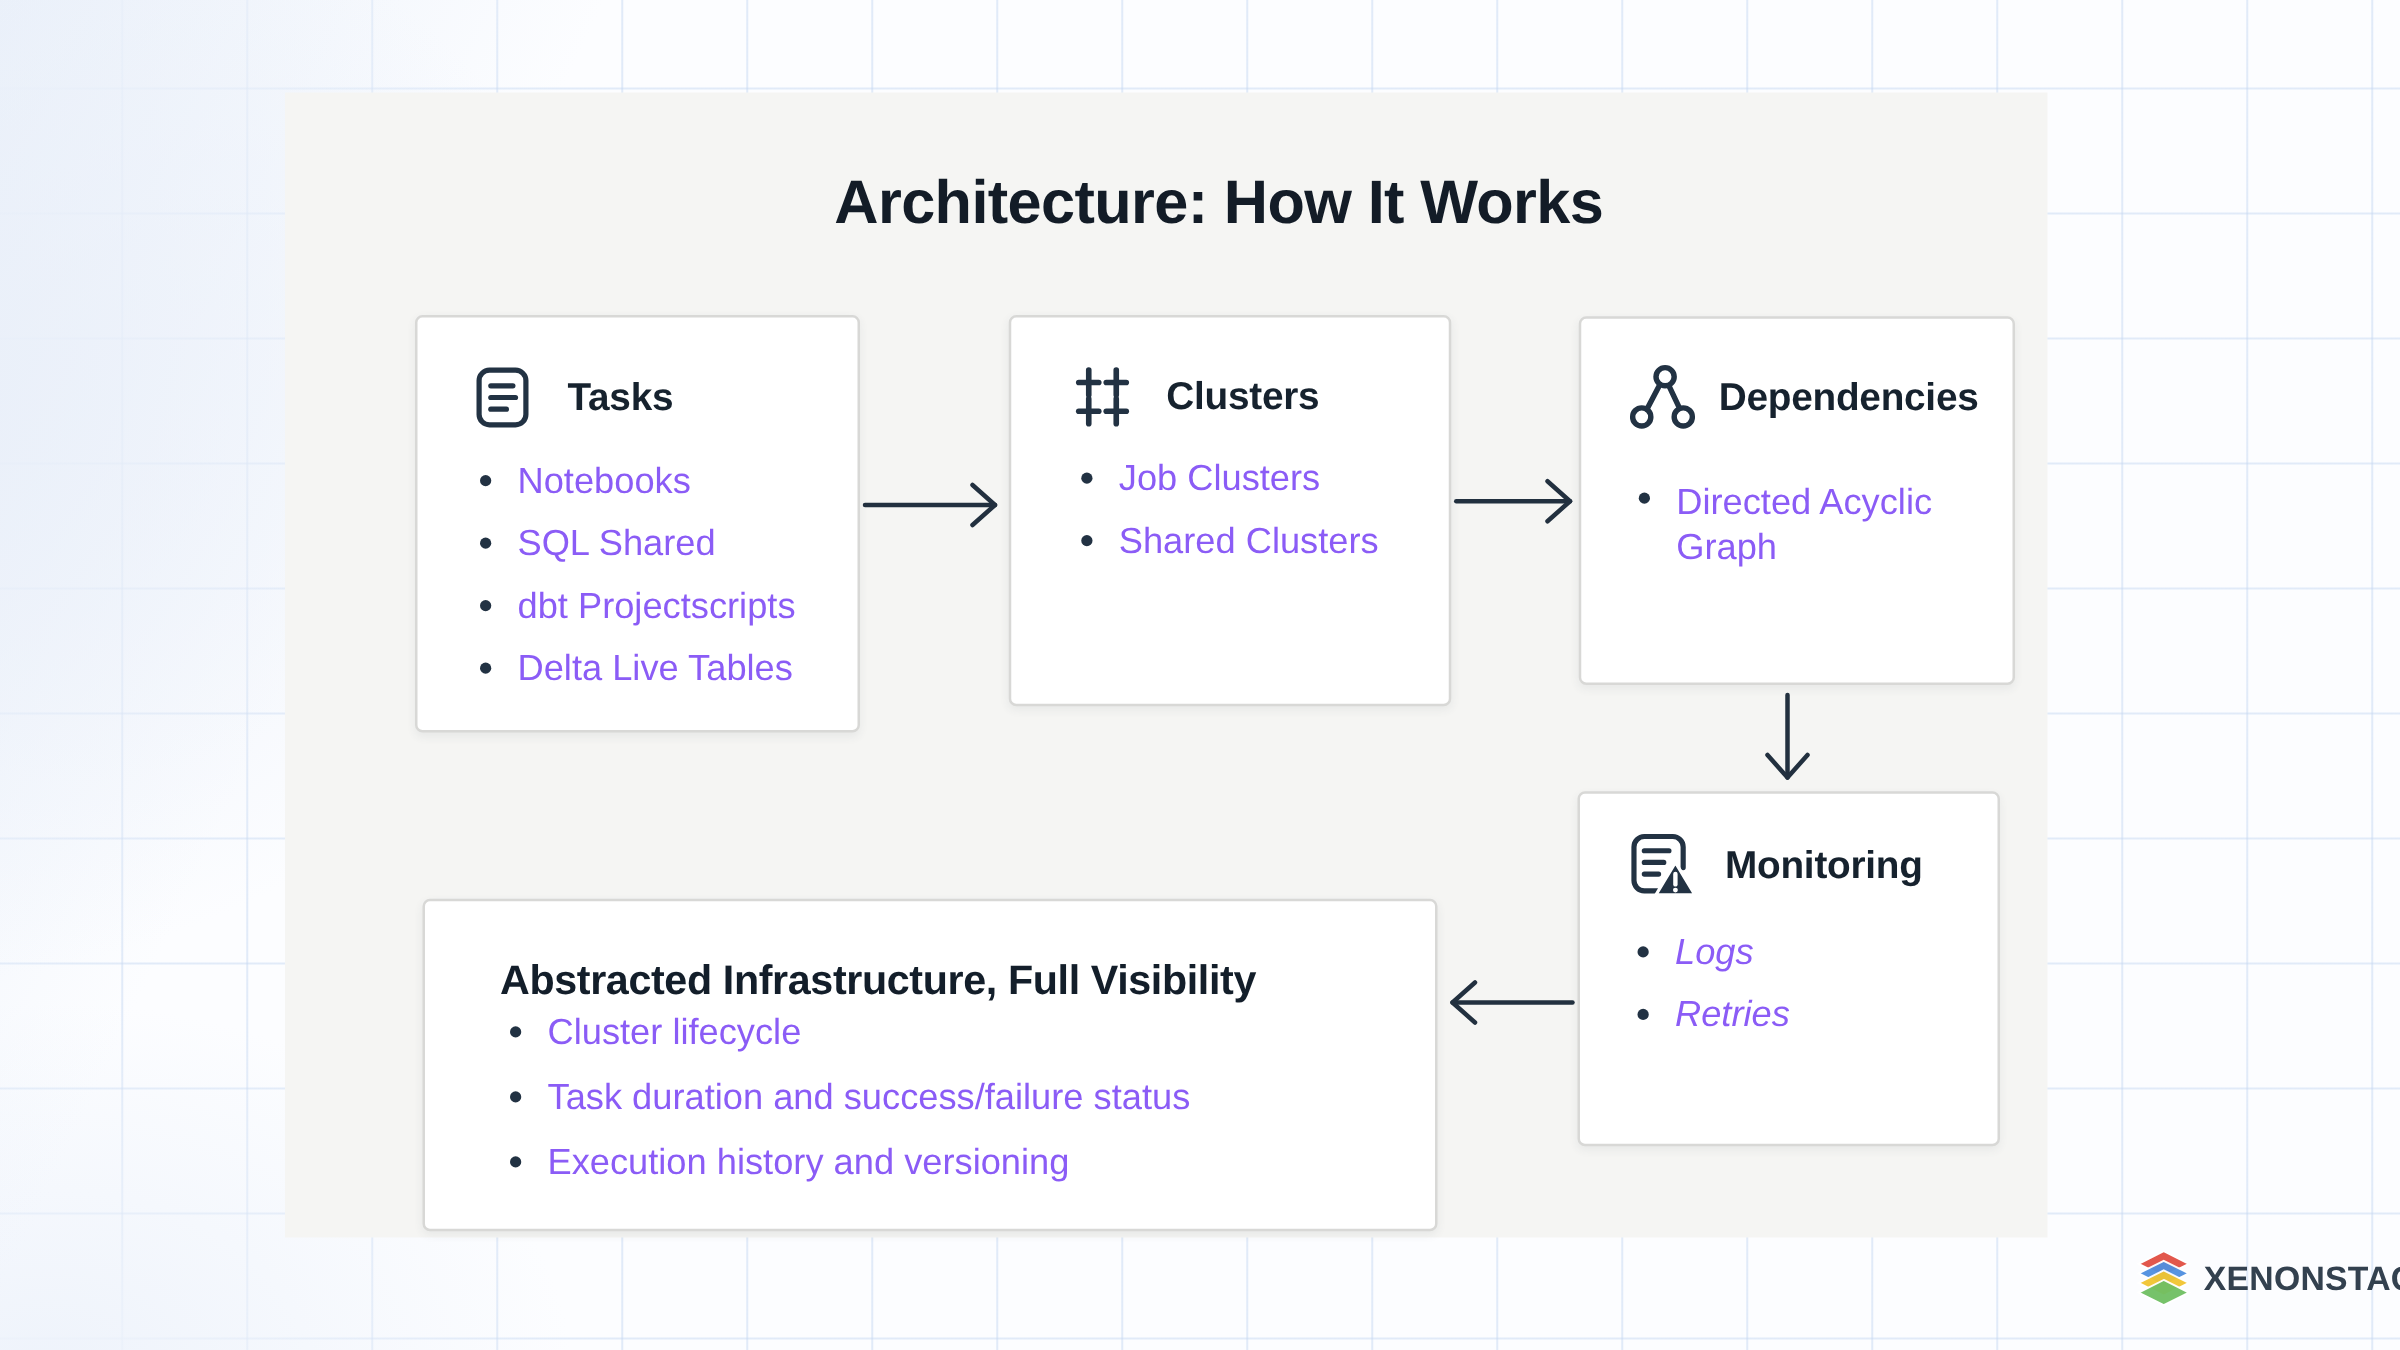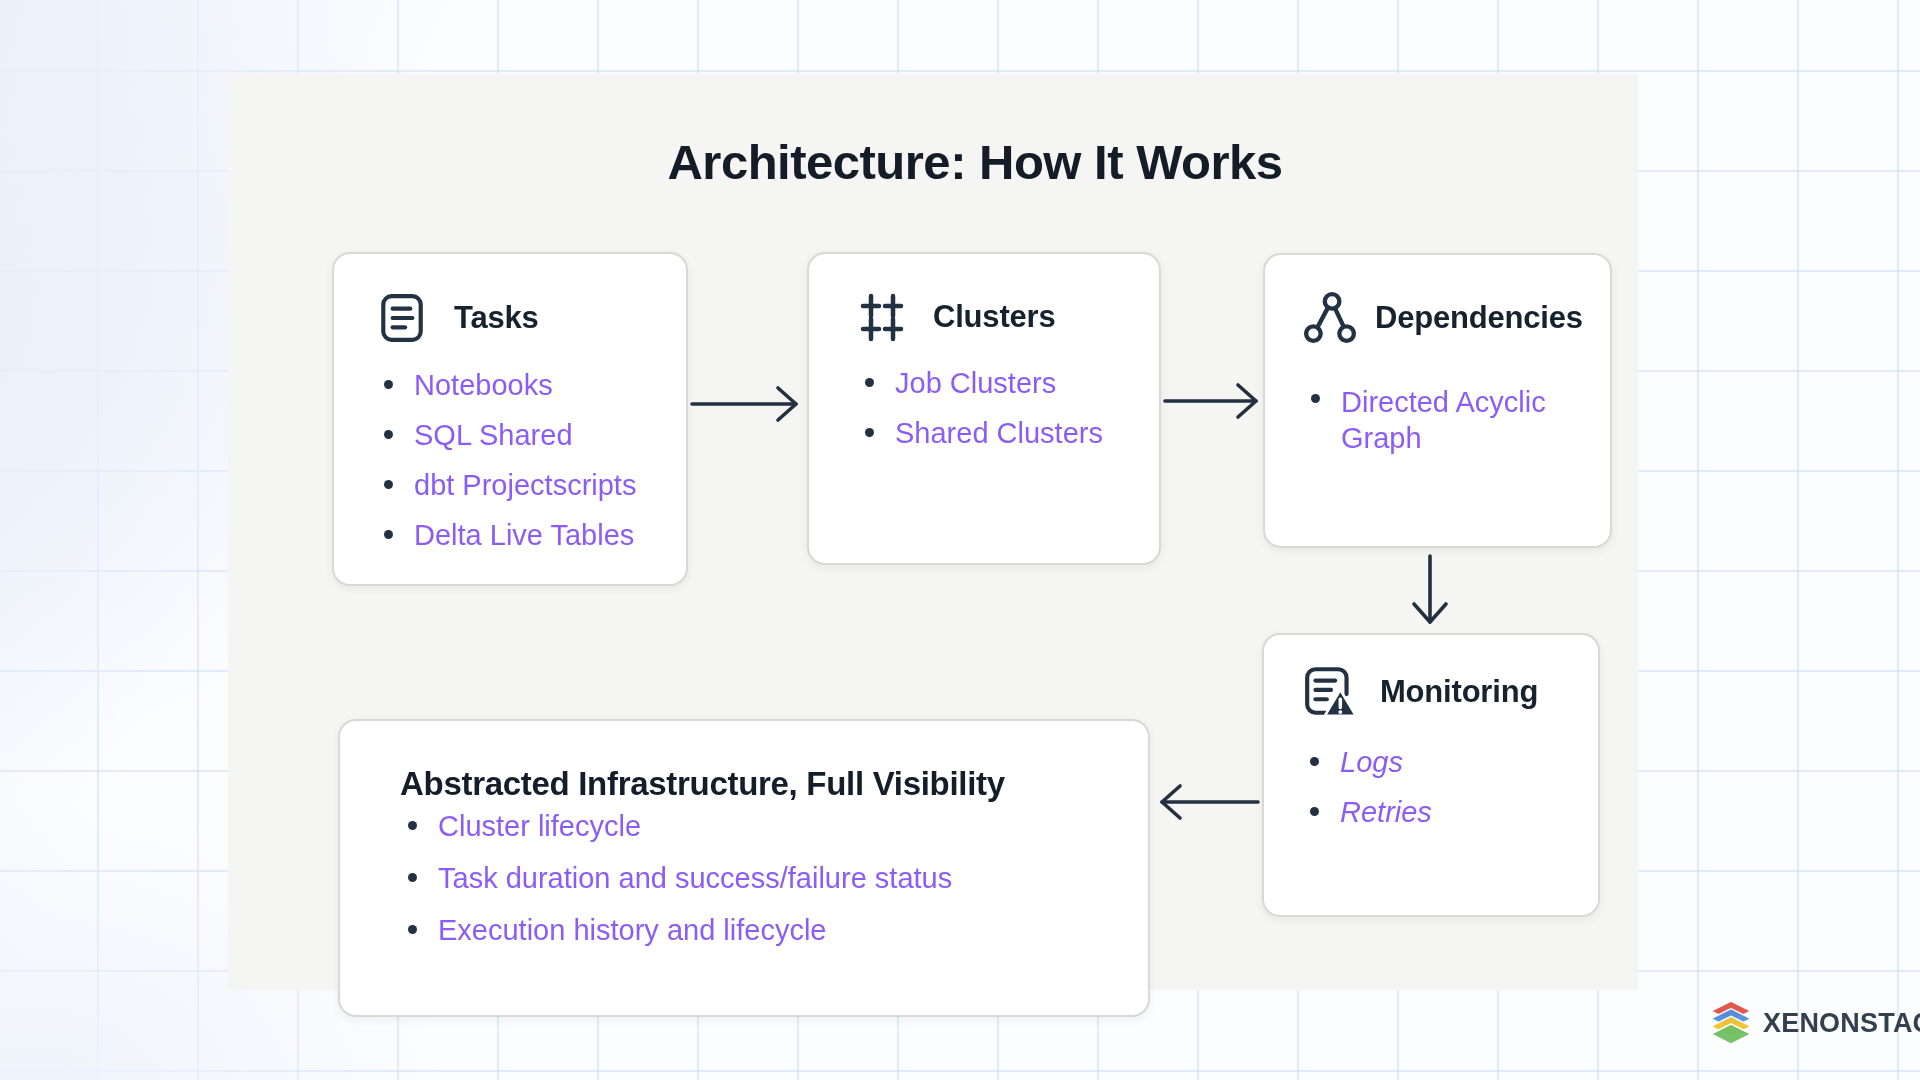"Tasks" .card { border-radius: 18px -> 6px }
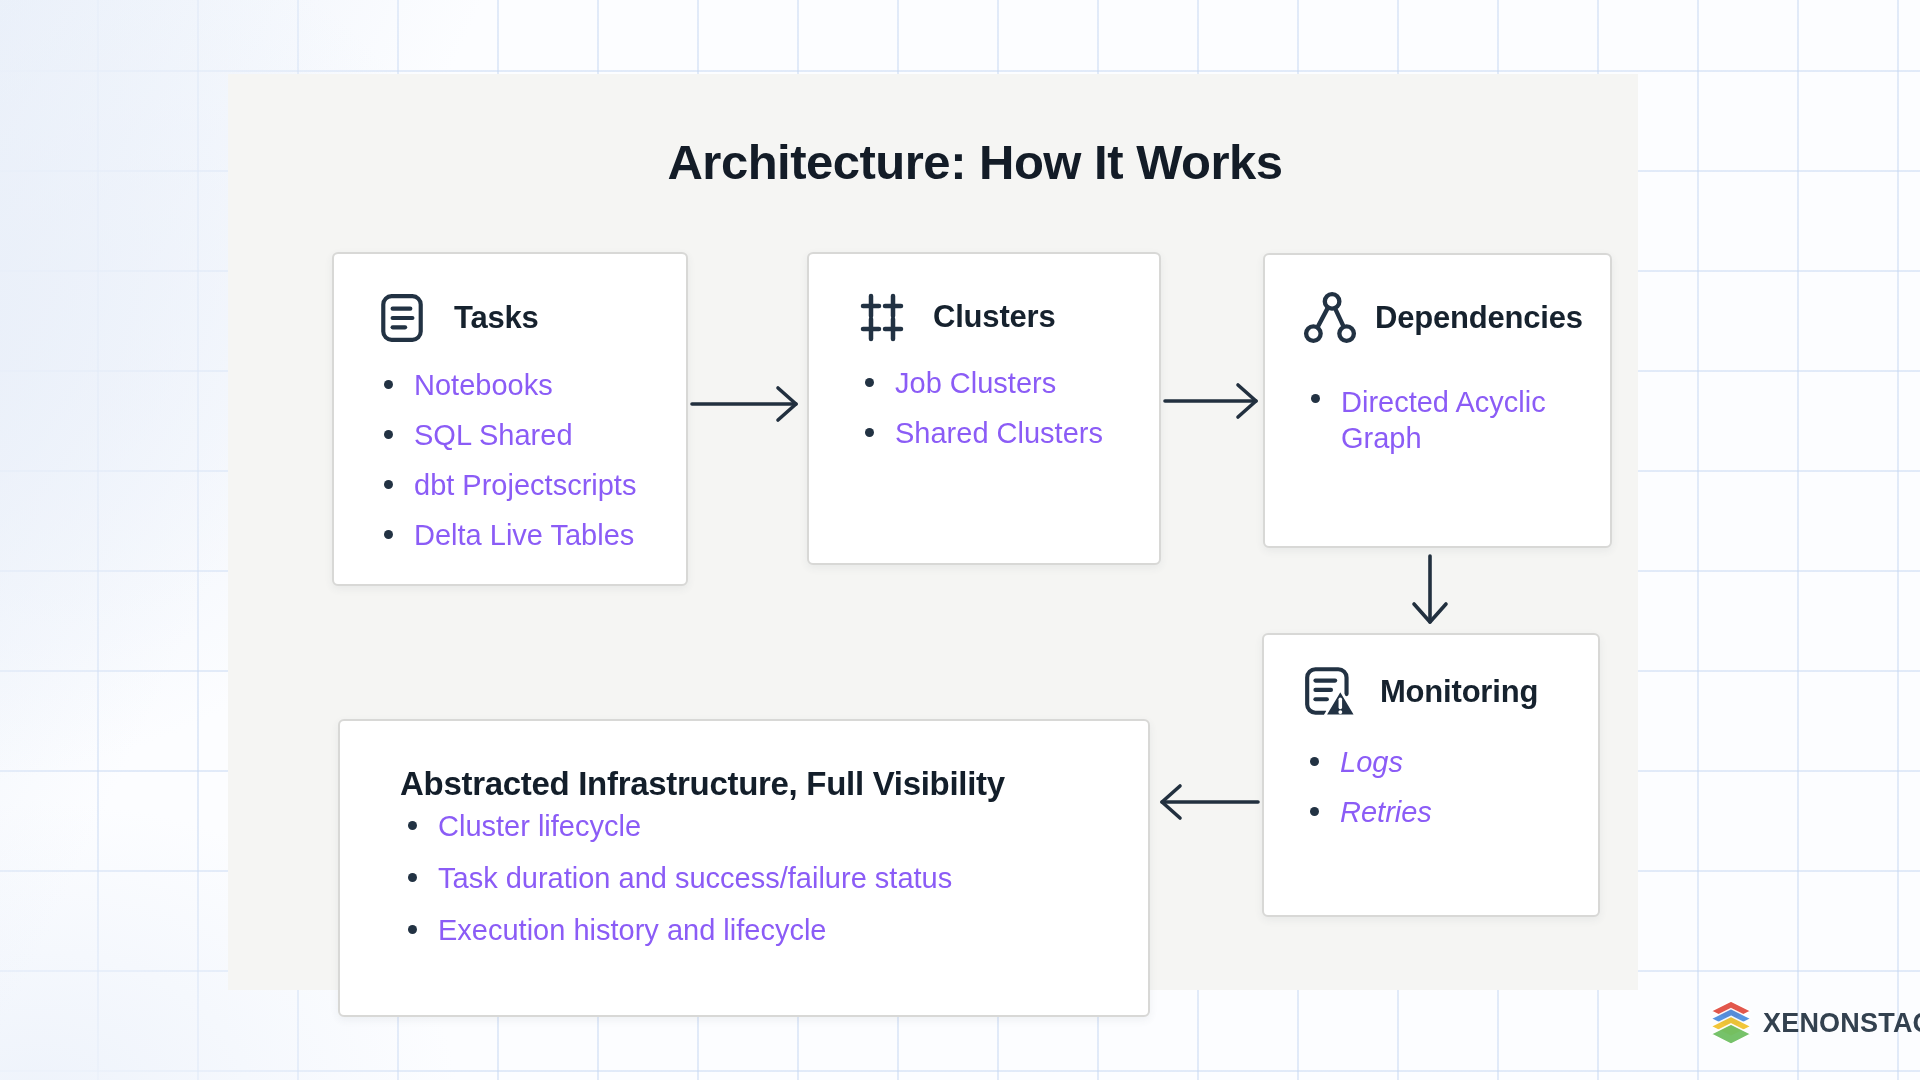"Abstracted Infrastructure, Full" .card-summary { height: 298px -> 266px }
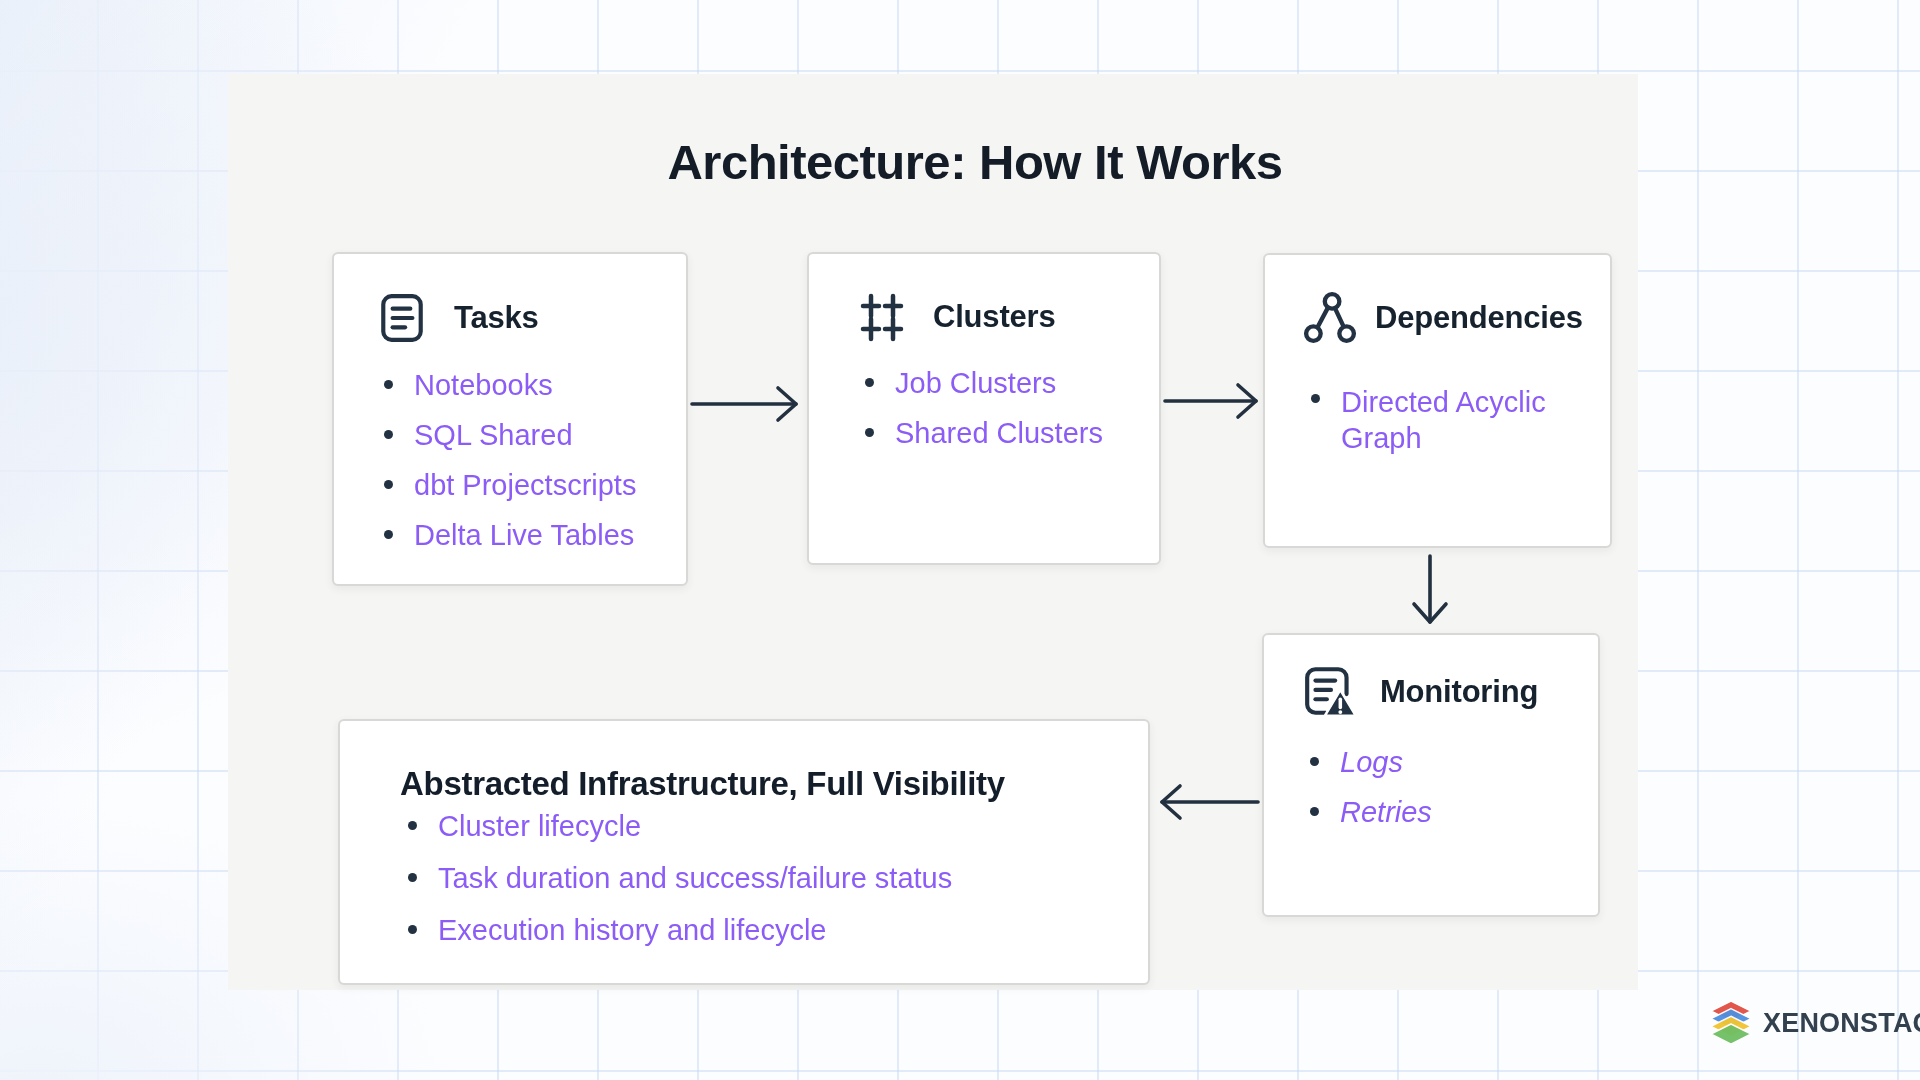"Execution history and lifecycle" li { text: lifecycle -> versioning }
